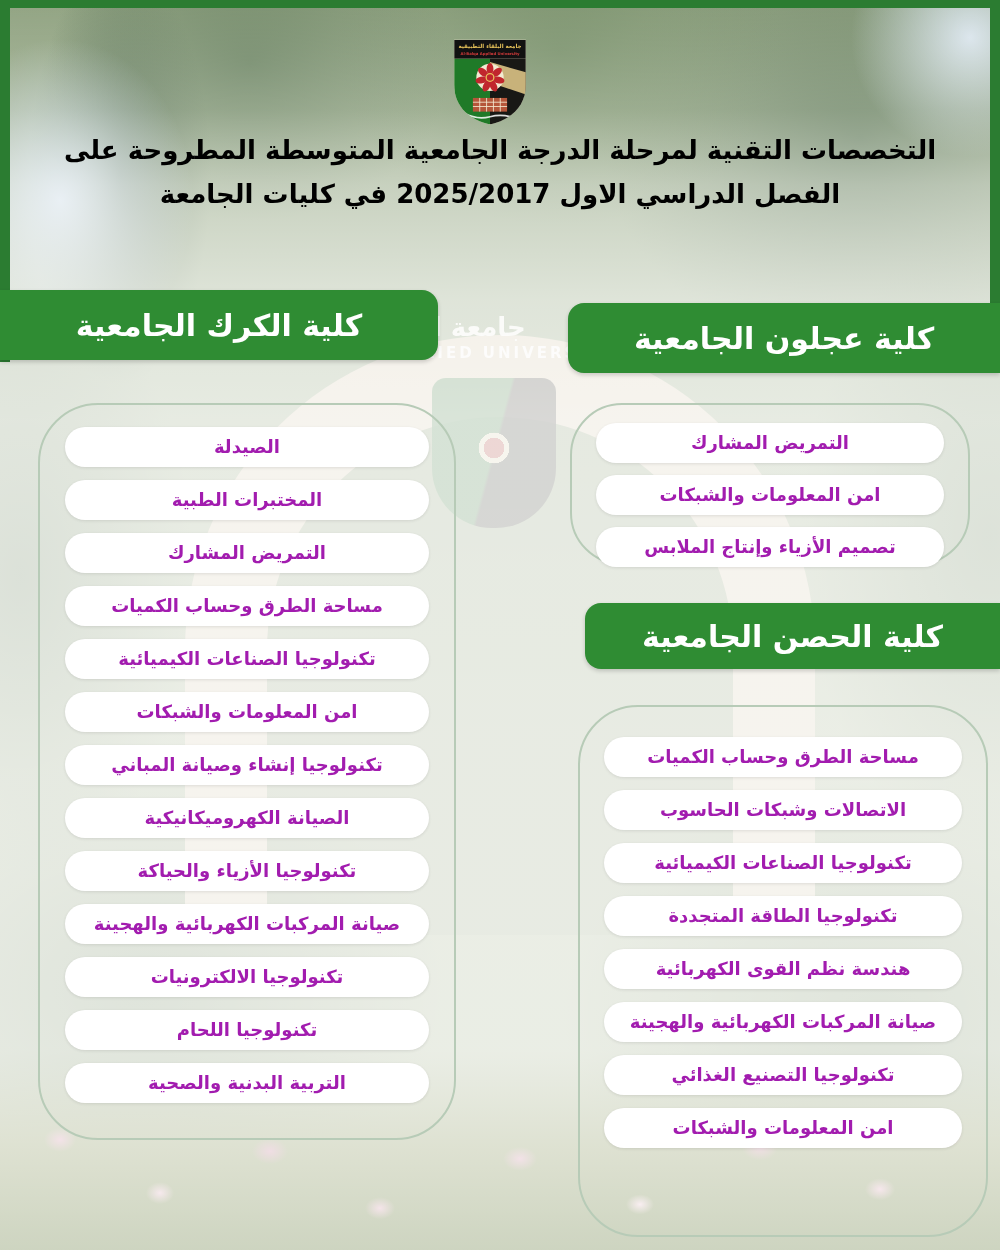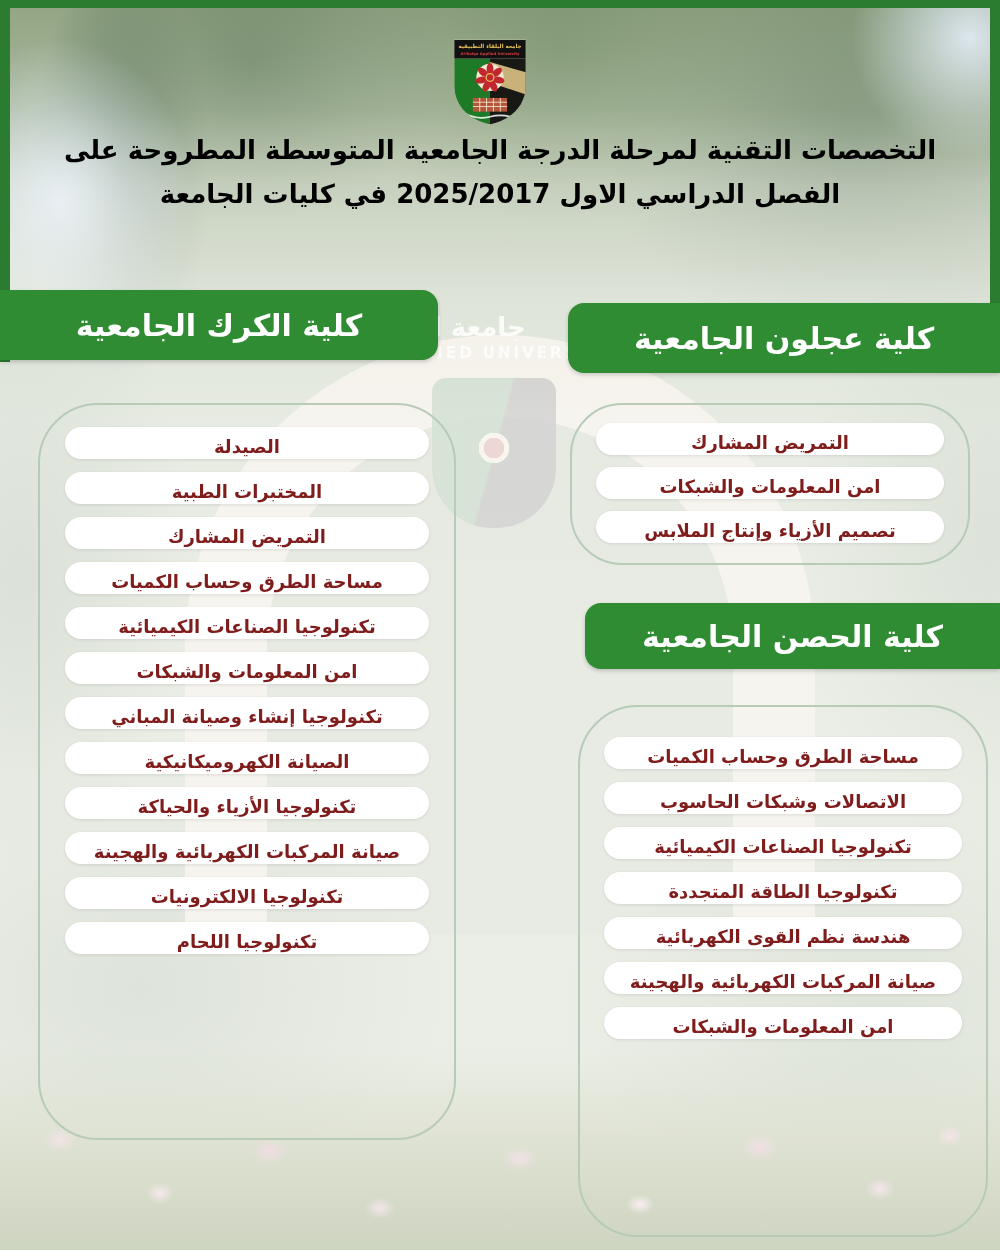"الصيدلة" .pill { color: #7f1d1d -> #a21caf; height: 32px -> 40px }
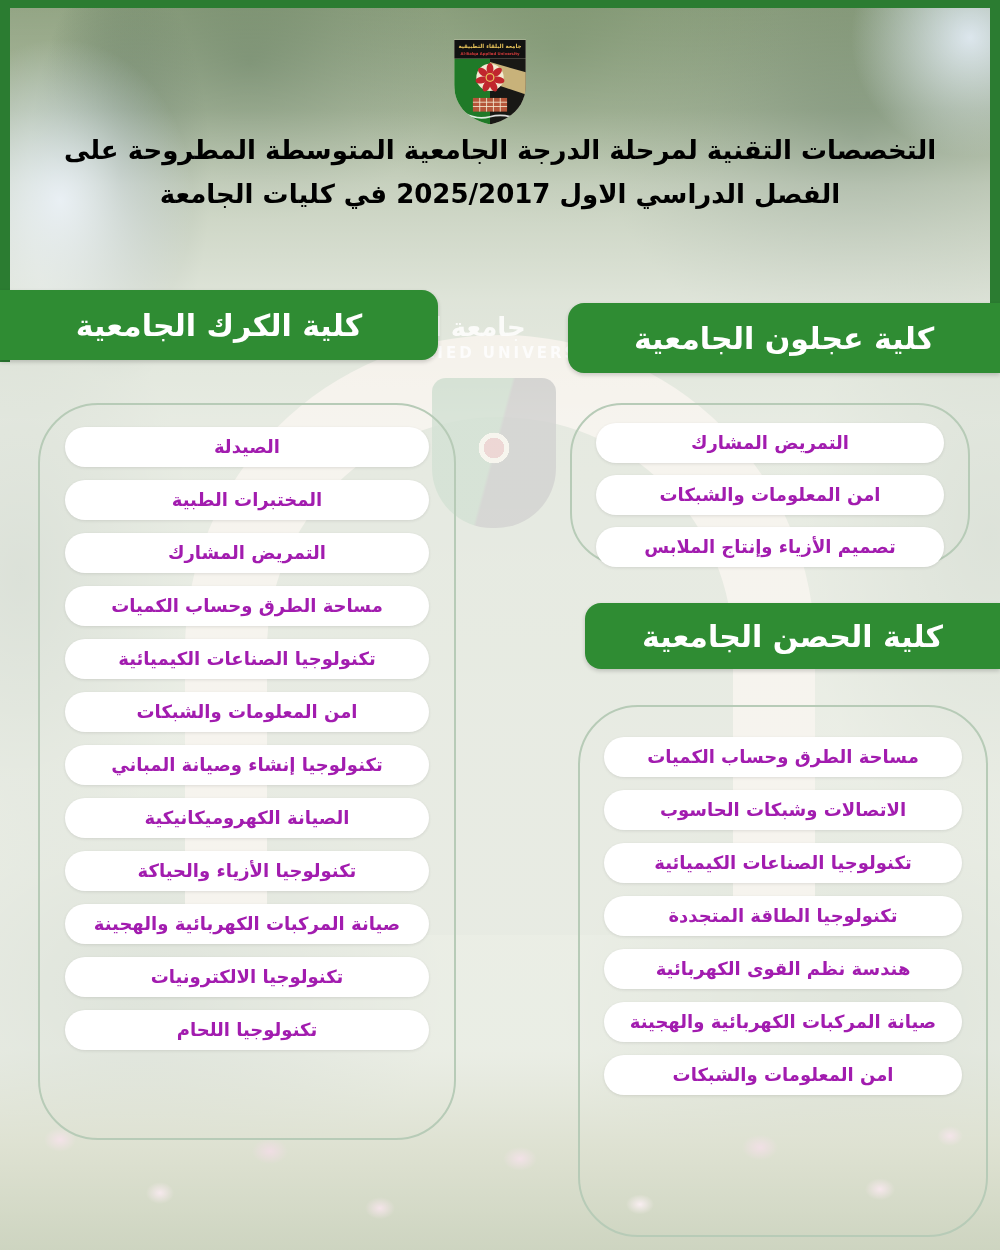"التربية البدنية والصحية" div.pill { html: none -> <div>التربية البدنية والصحية</div> }
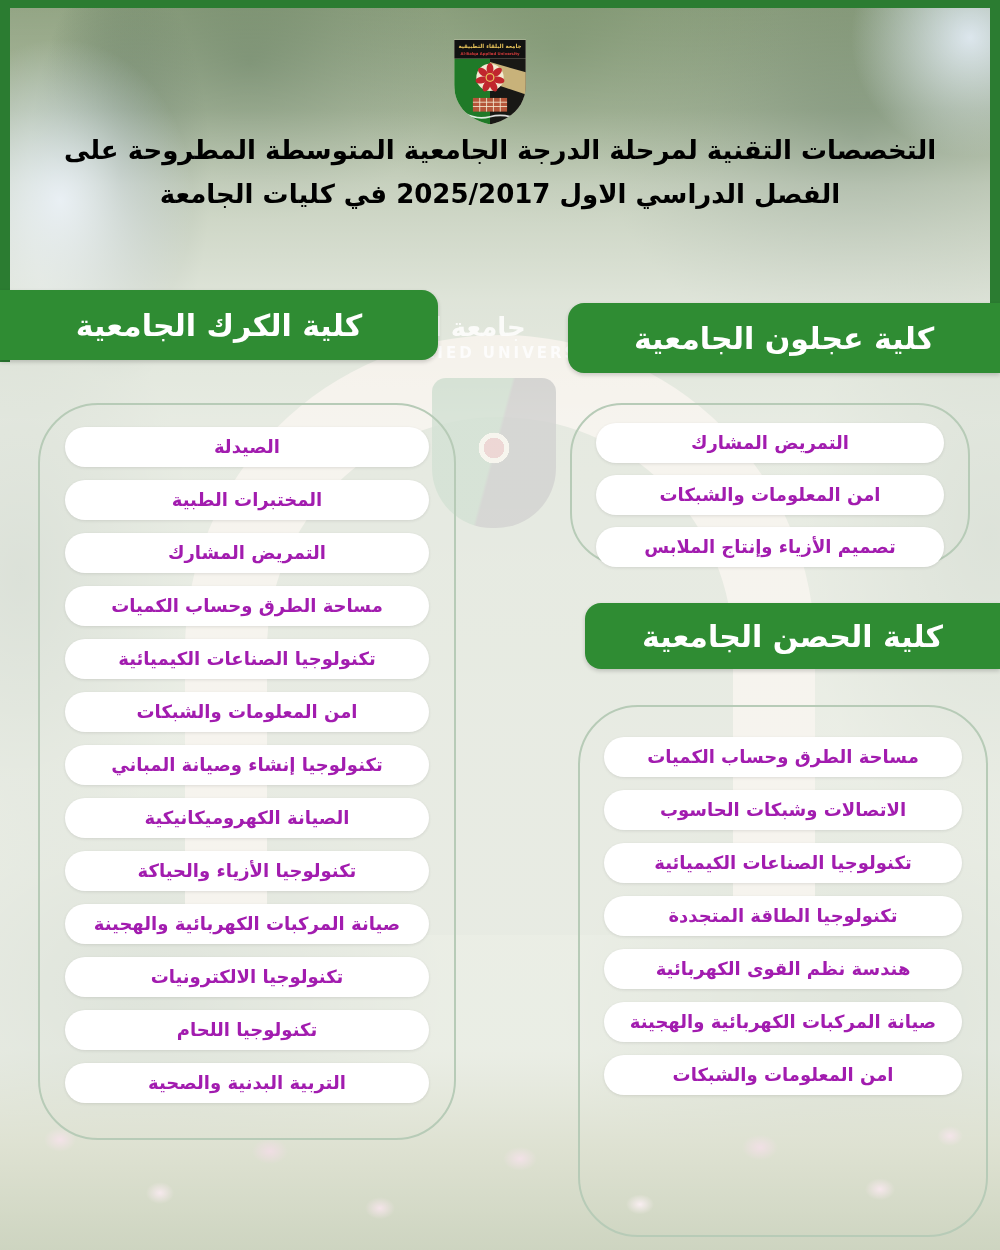"تكنولوجيا التصنيع الغذائي" div.pill { html: none -> <div>تكنولوجيا التصنيع الغذائي</div> }
